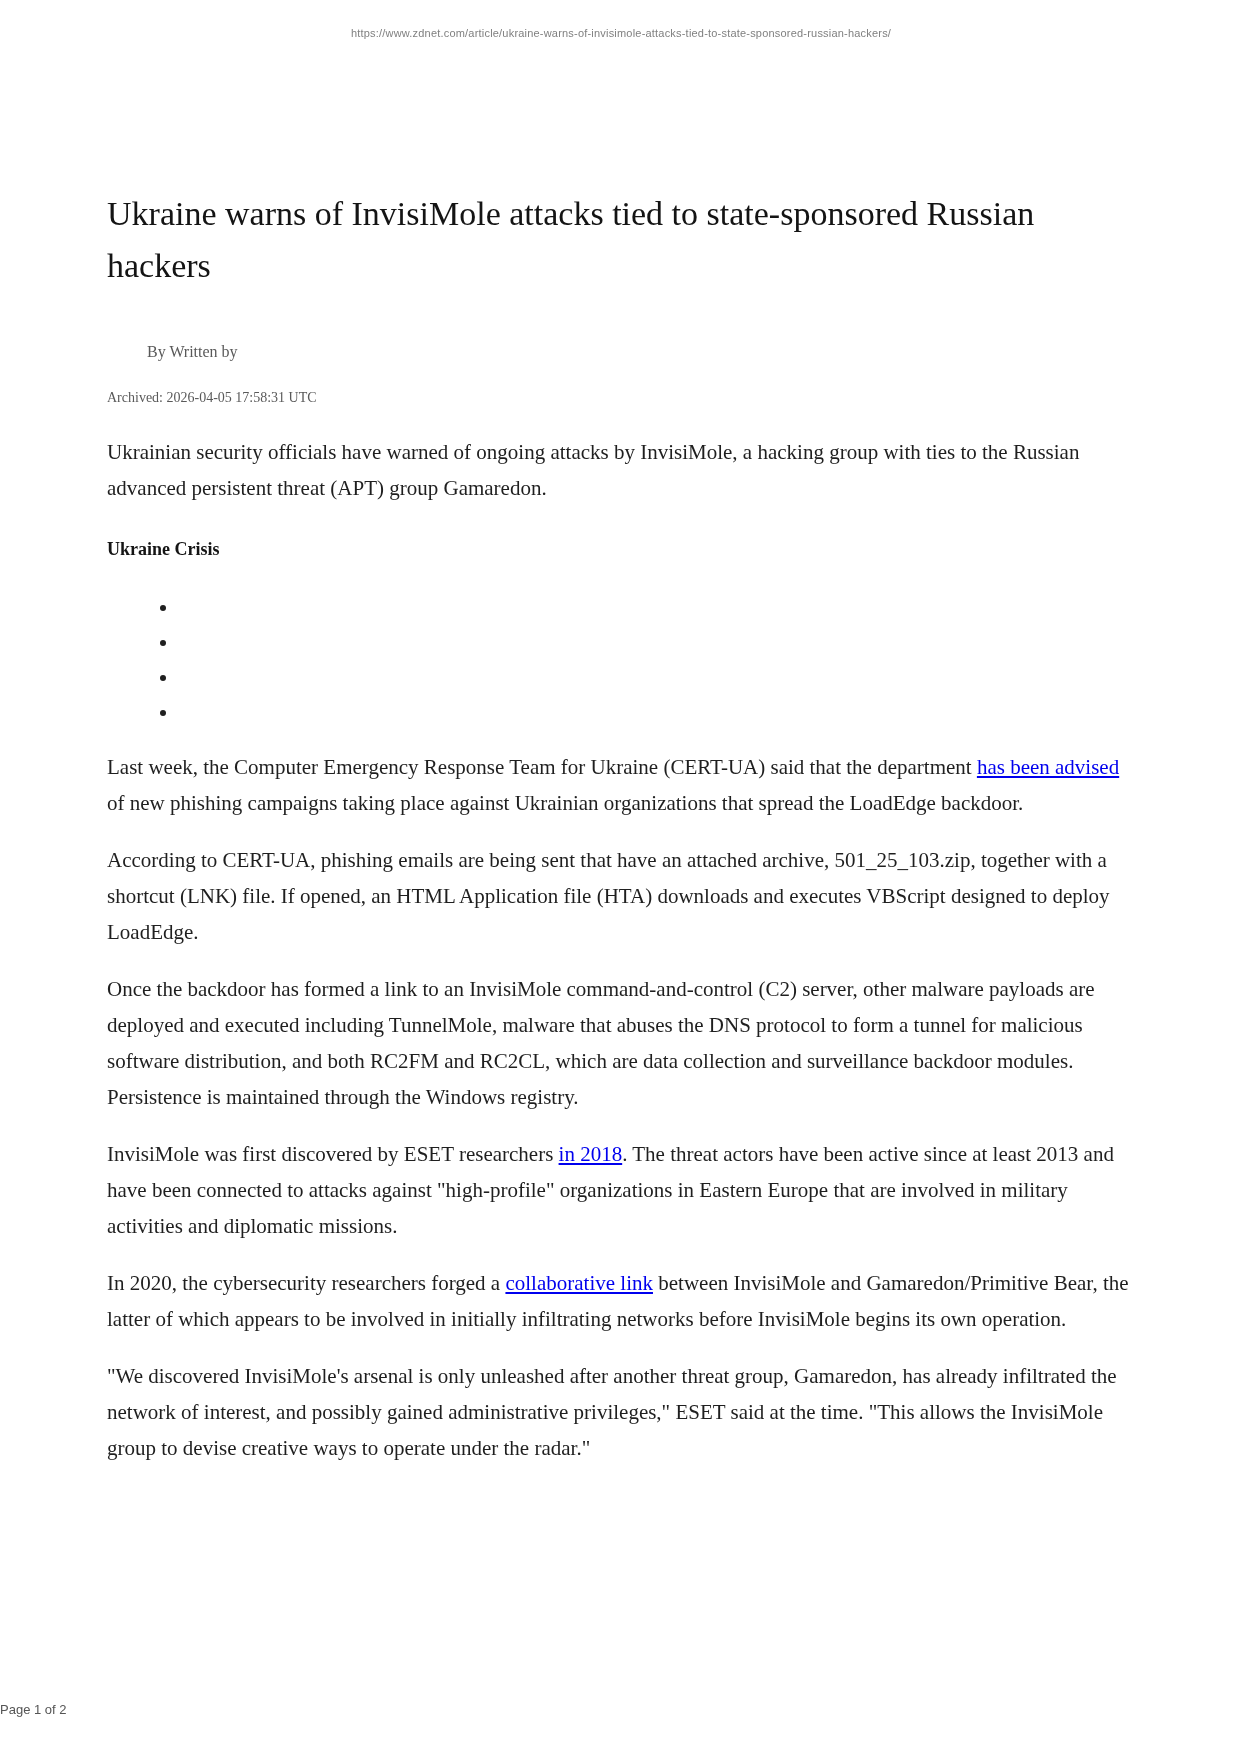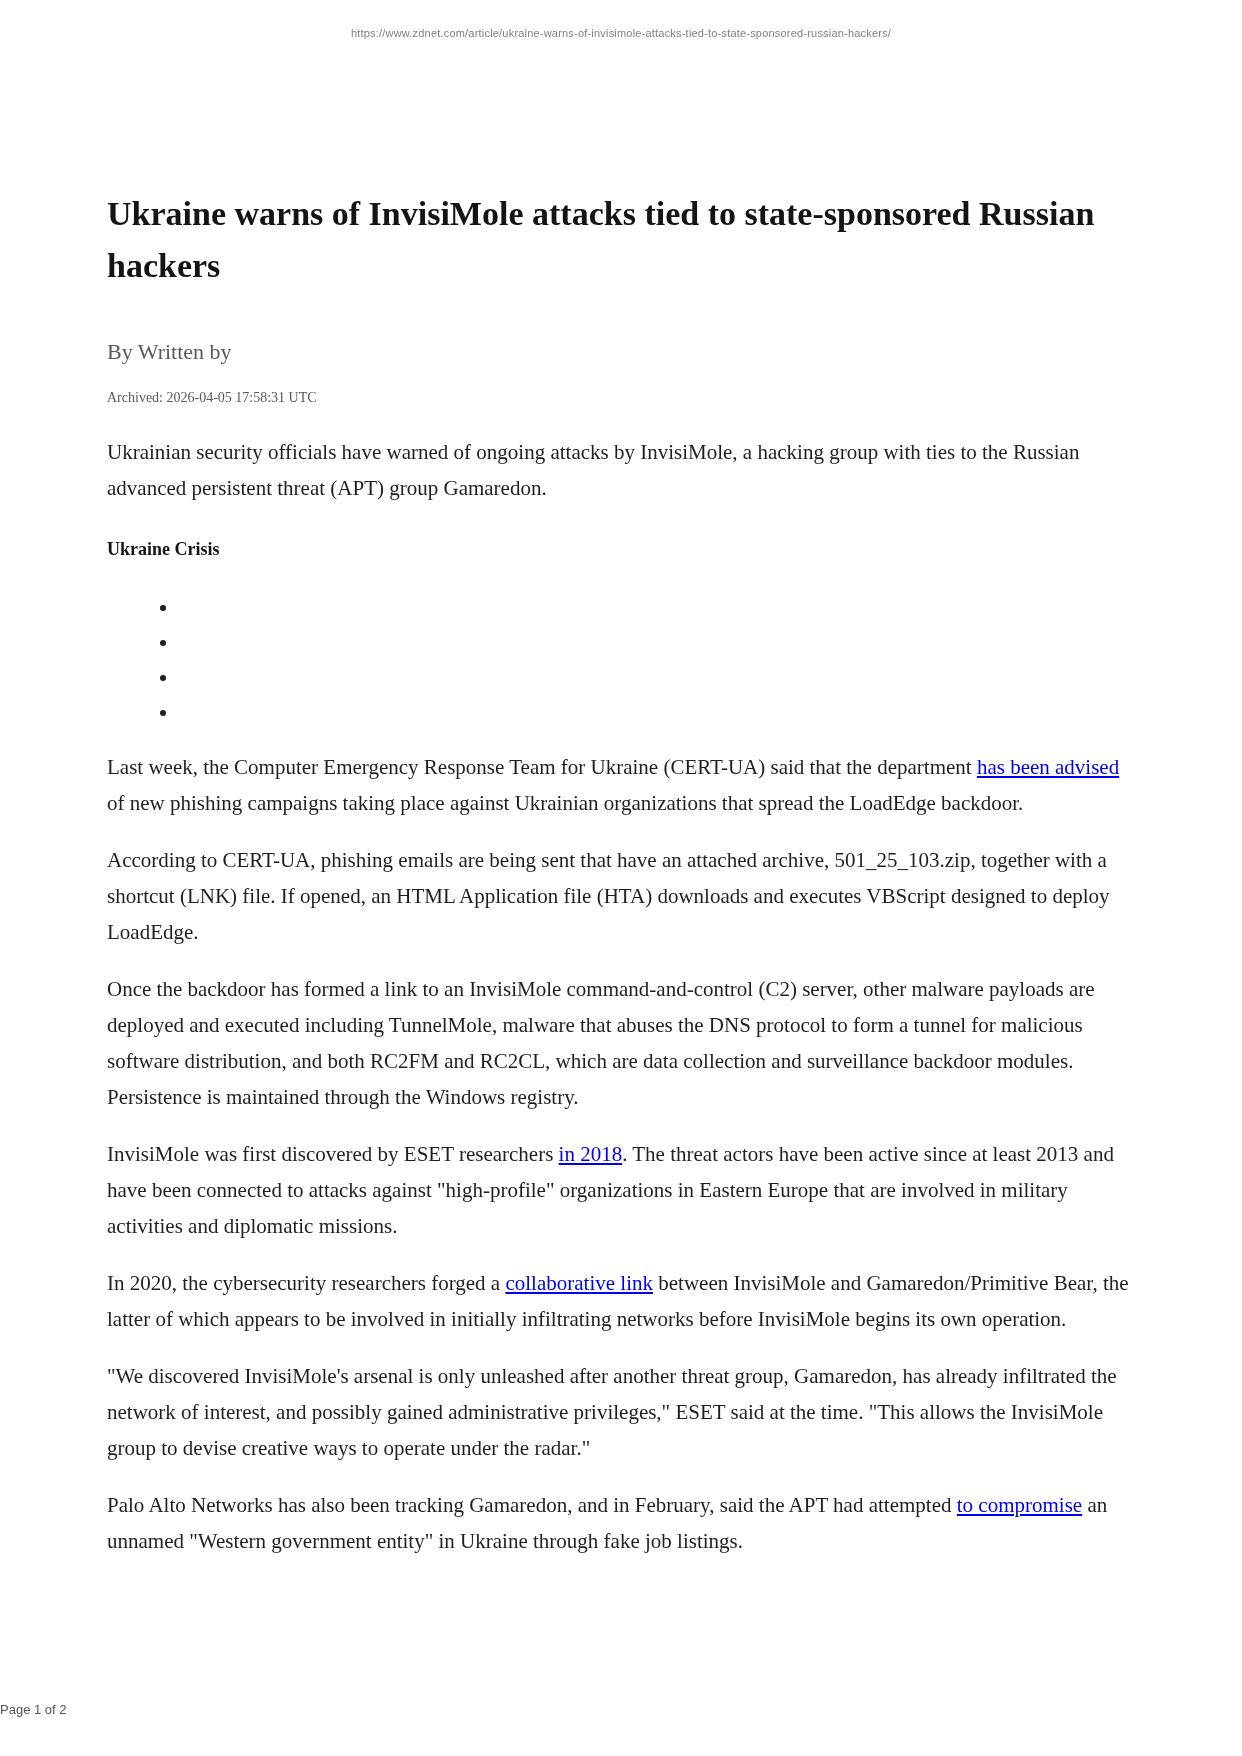"Ukraine warns of InvisiMole attacks" .article-title { font-weight: bold -> normal }
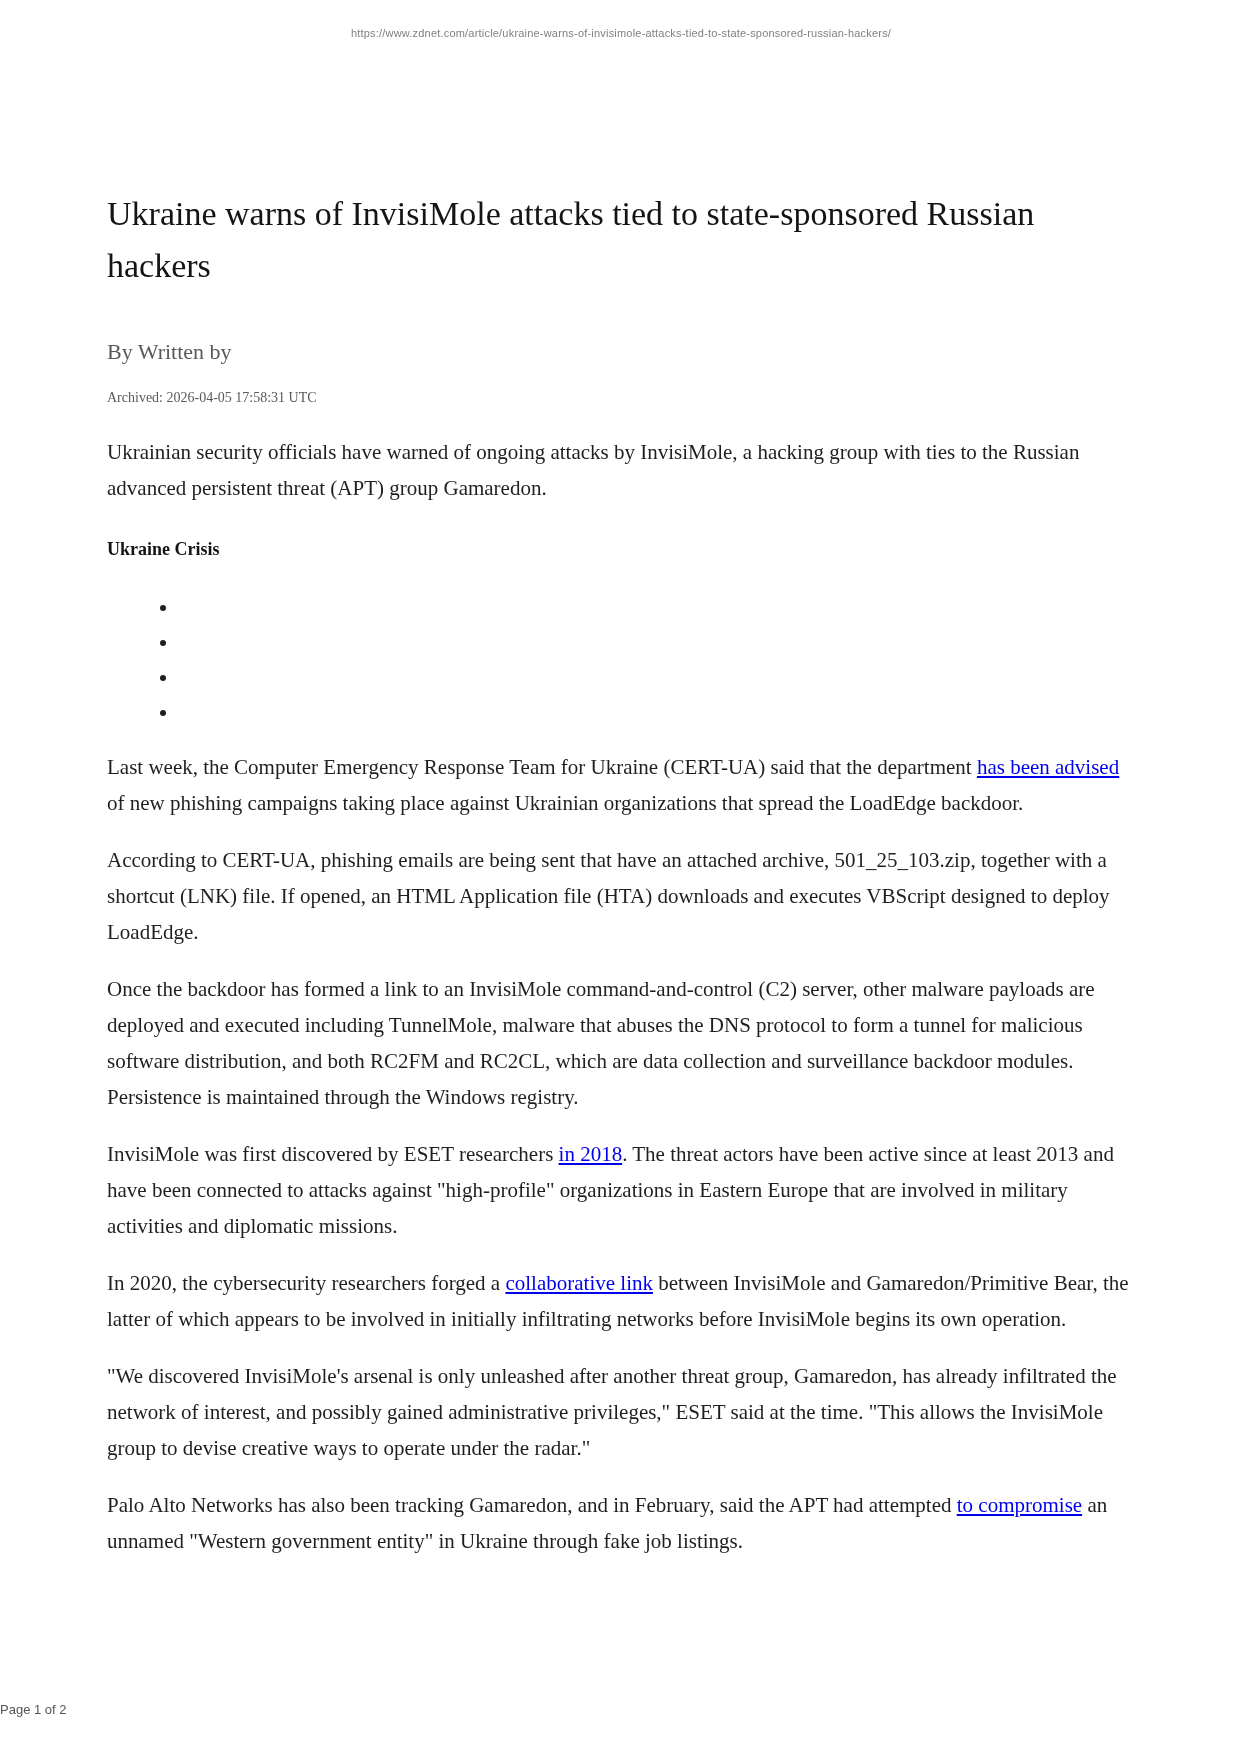"By Written by" .byline { font-size: 22px -> 16px; margin-left: none -> 40px }
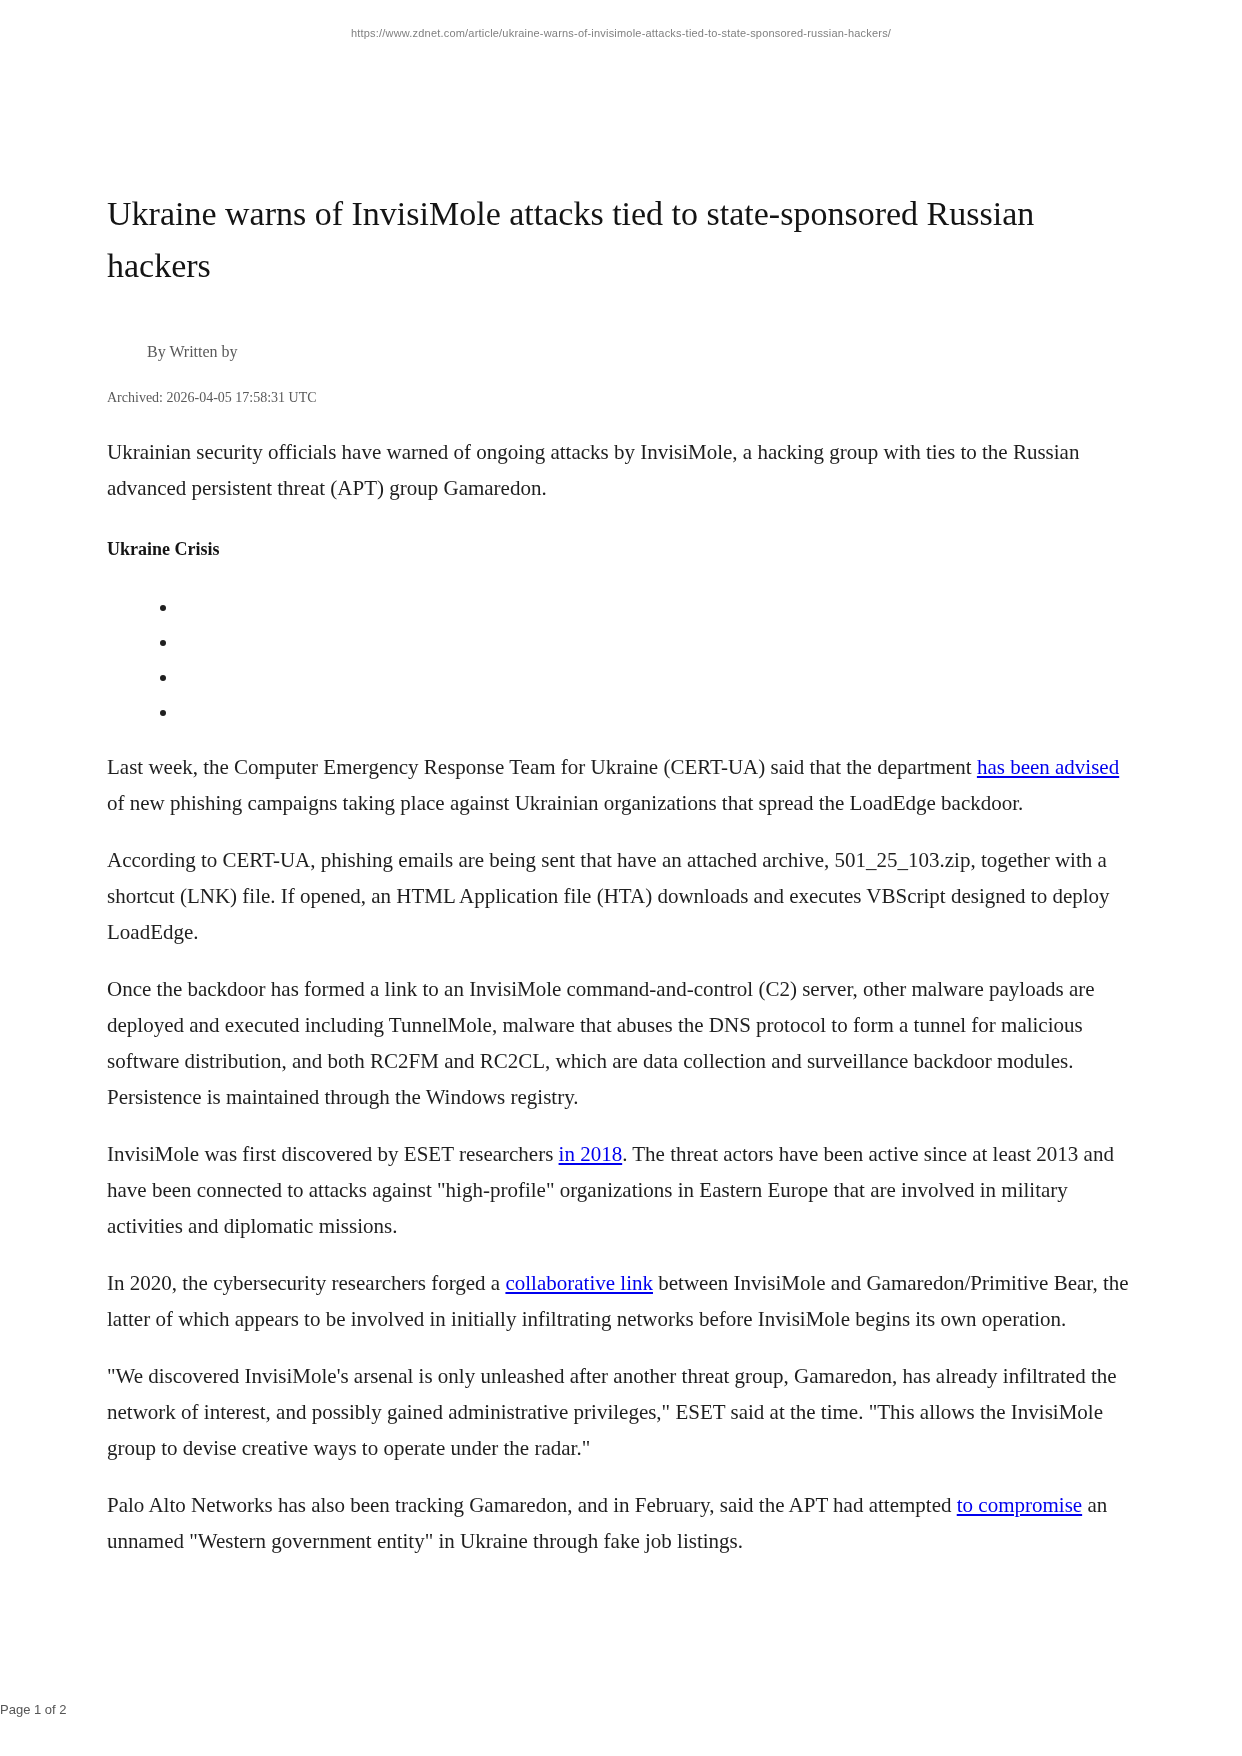"Palo Alto Networks has also" p { html: <p>Palo Alto Networks has also been tracking Gamaredon, and in February, said the APT had attempted <a>to compromise</a> an unnamed "Western government entity" in Ukraine through fake job listings.</p> -> none }
